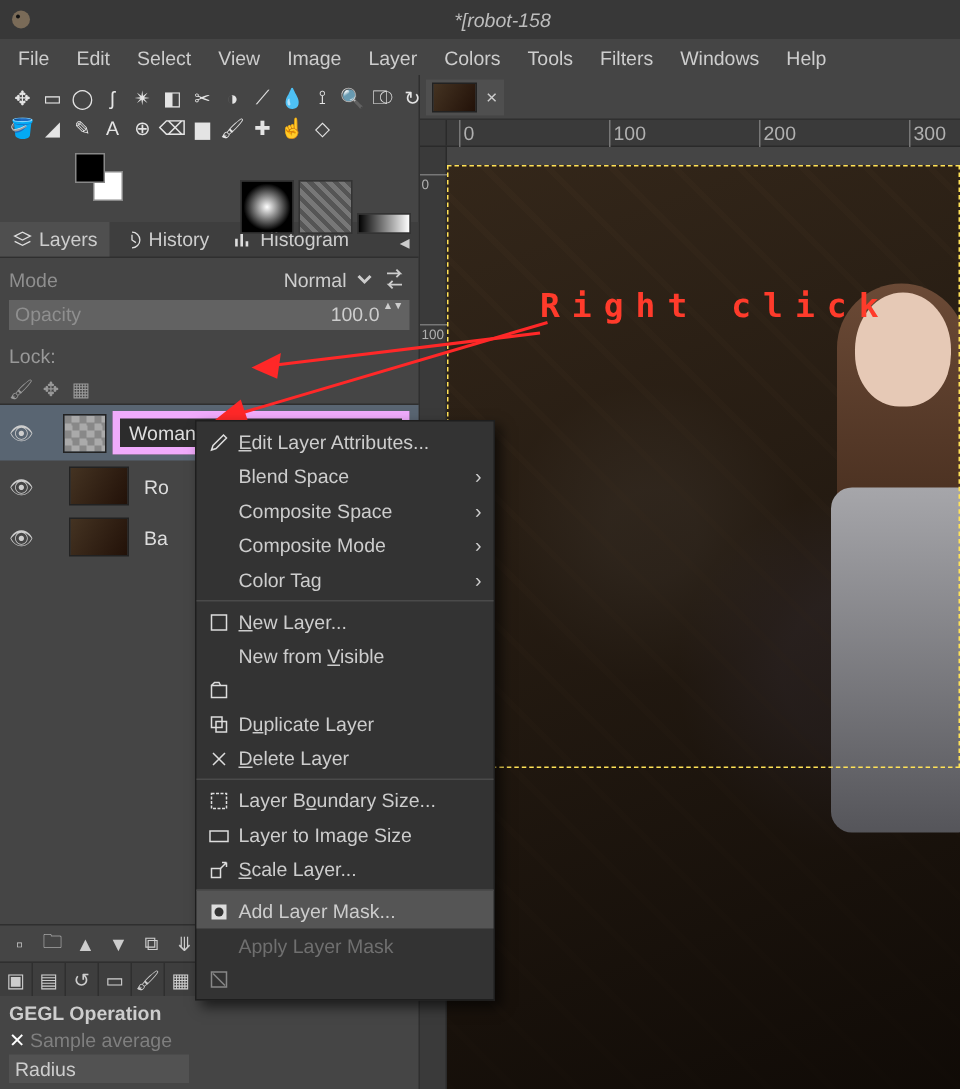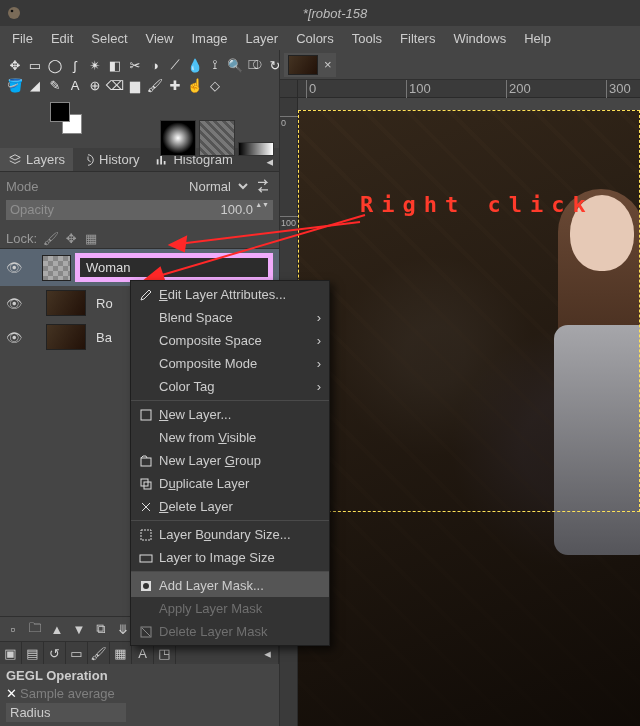"Lock:" .lockrow { align-items: flex-end -> flex-start; flex-direction: none -> column }
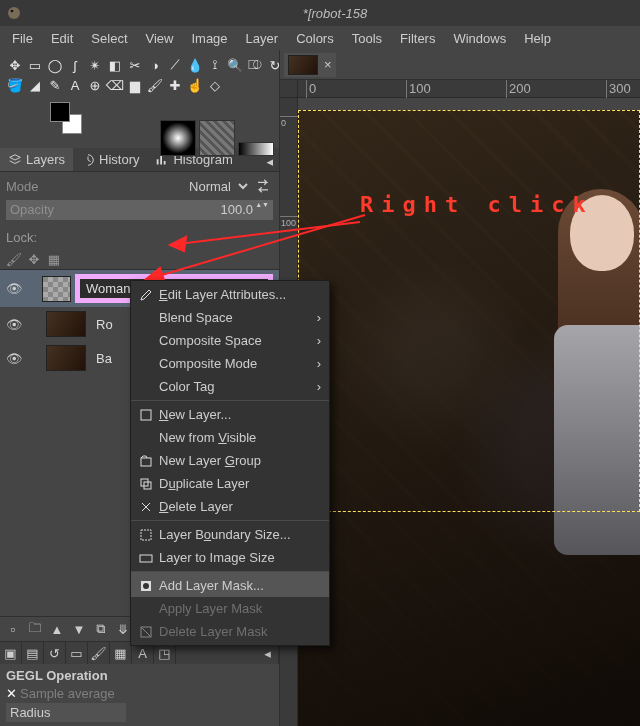"New Layer Group" span.lbl { html: <span>New Layer <span>G</span>roup</span> -> none }
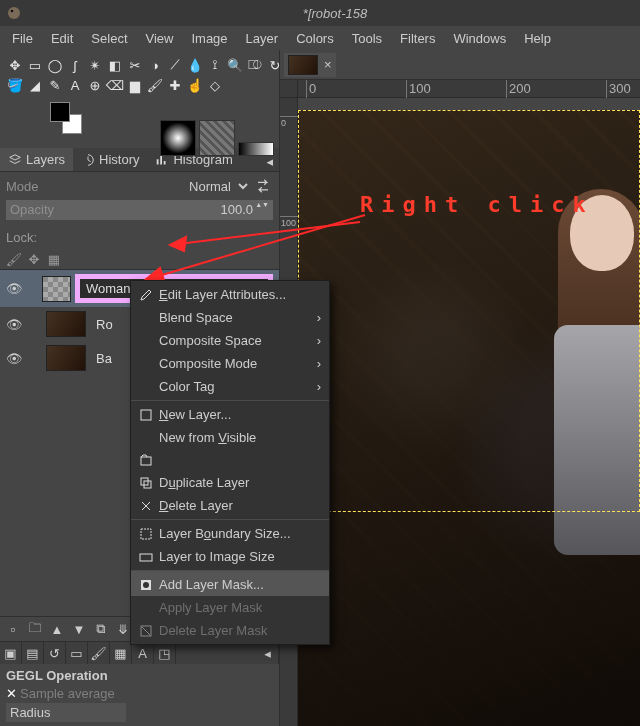"Scale Layer..." div.mi { html: none -> <div> <span> <svg> <rect></rect> <path></path> </svg> </span> <span><span>S</span>cale Layer...</span> </div> }
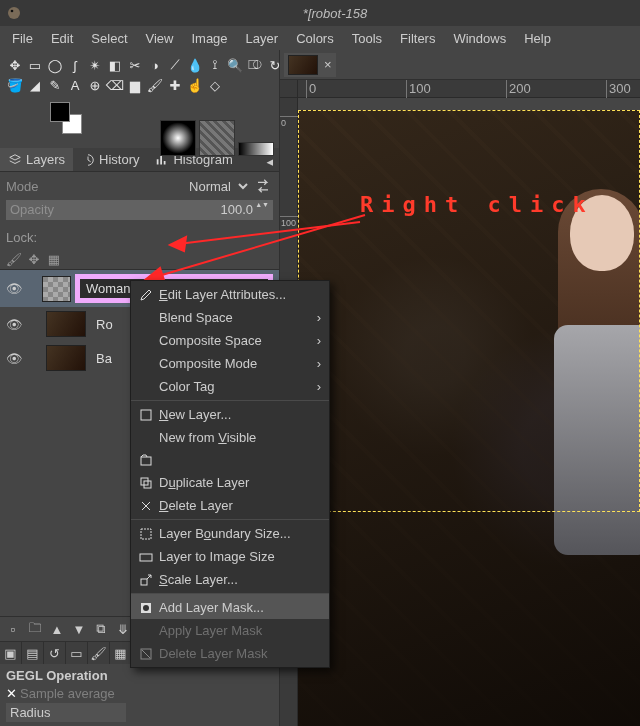"Delete Layer Mask" span.lbl { html: <span>Delete Layer Mask</span> -> none }
